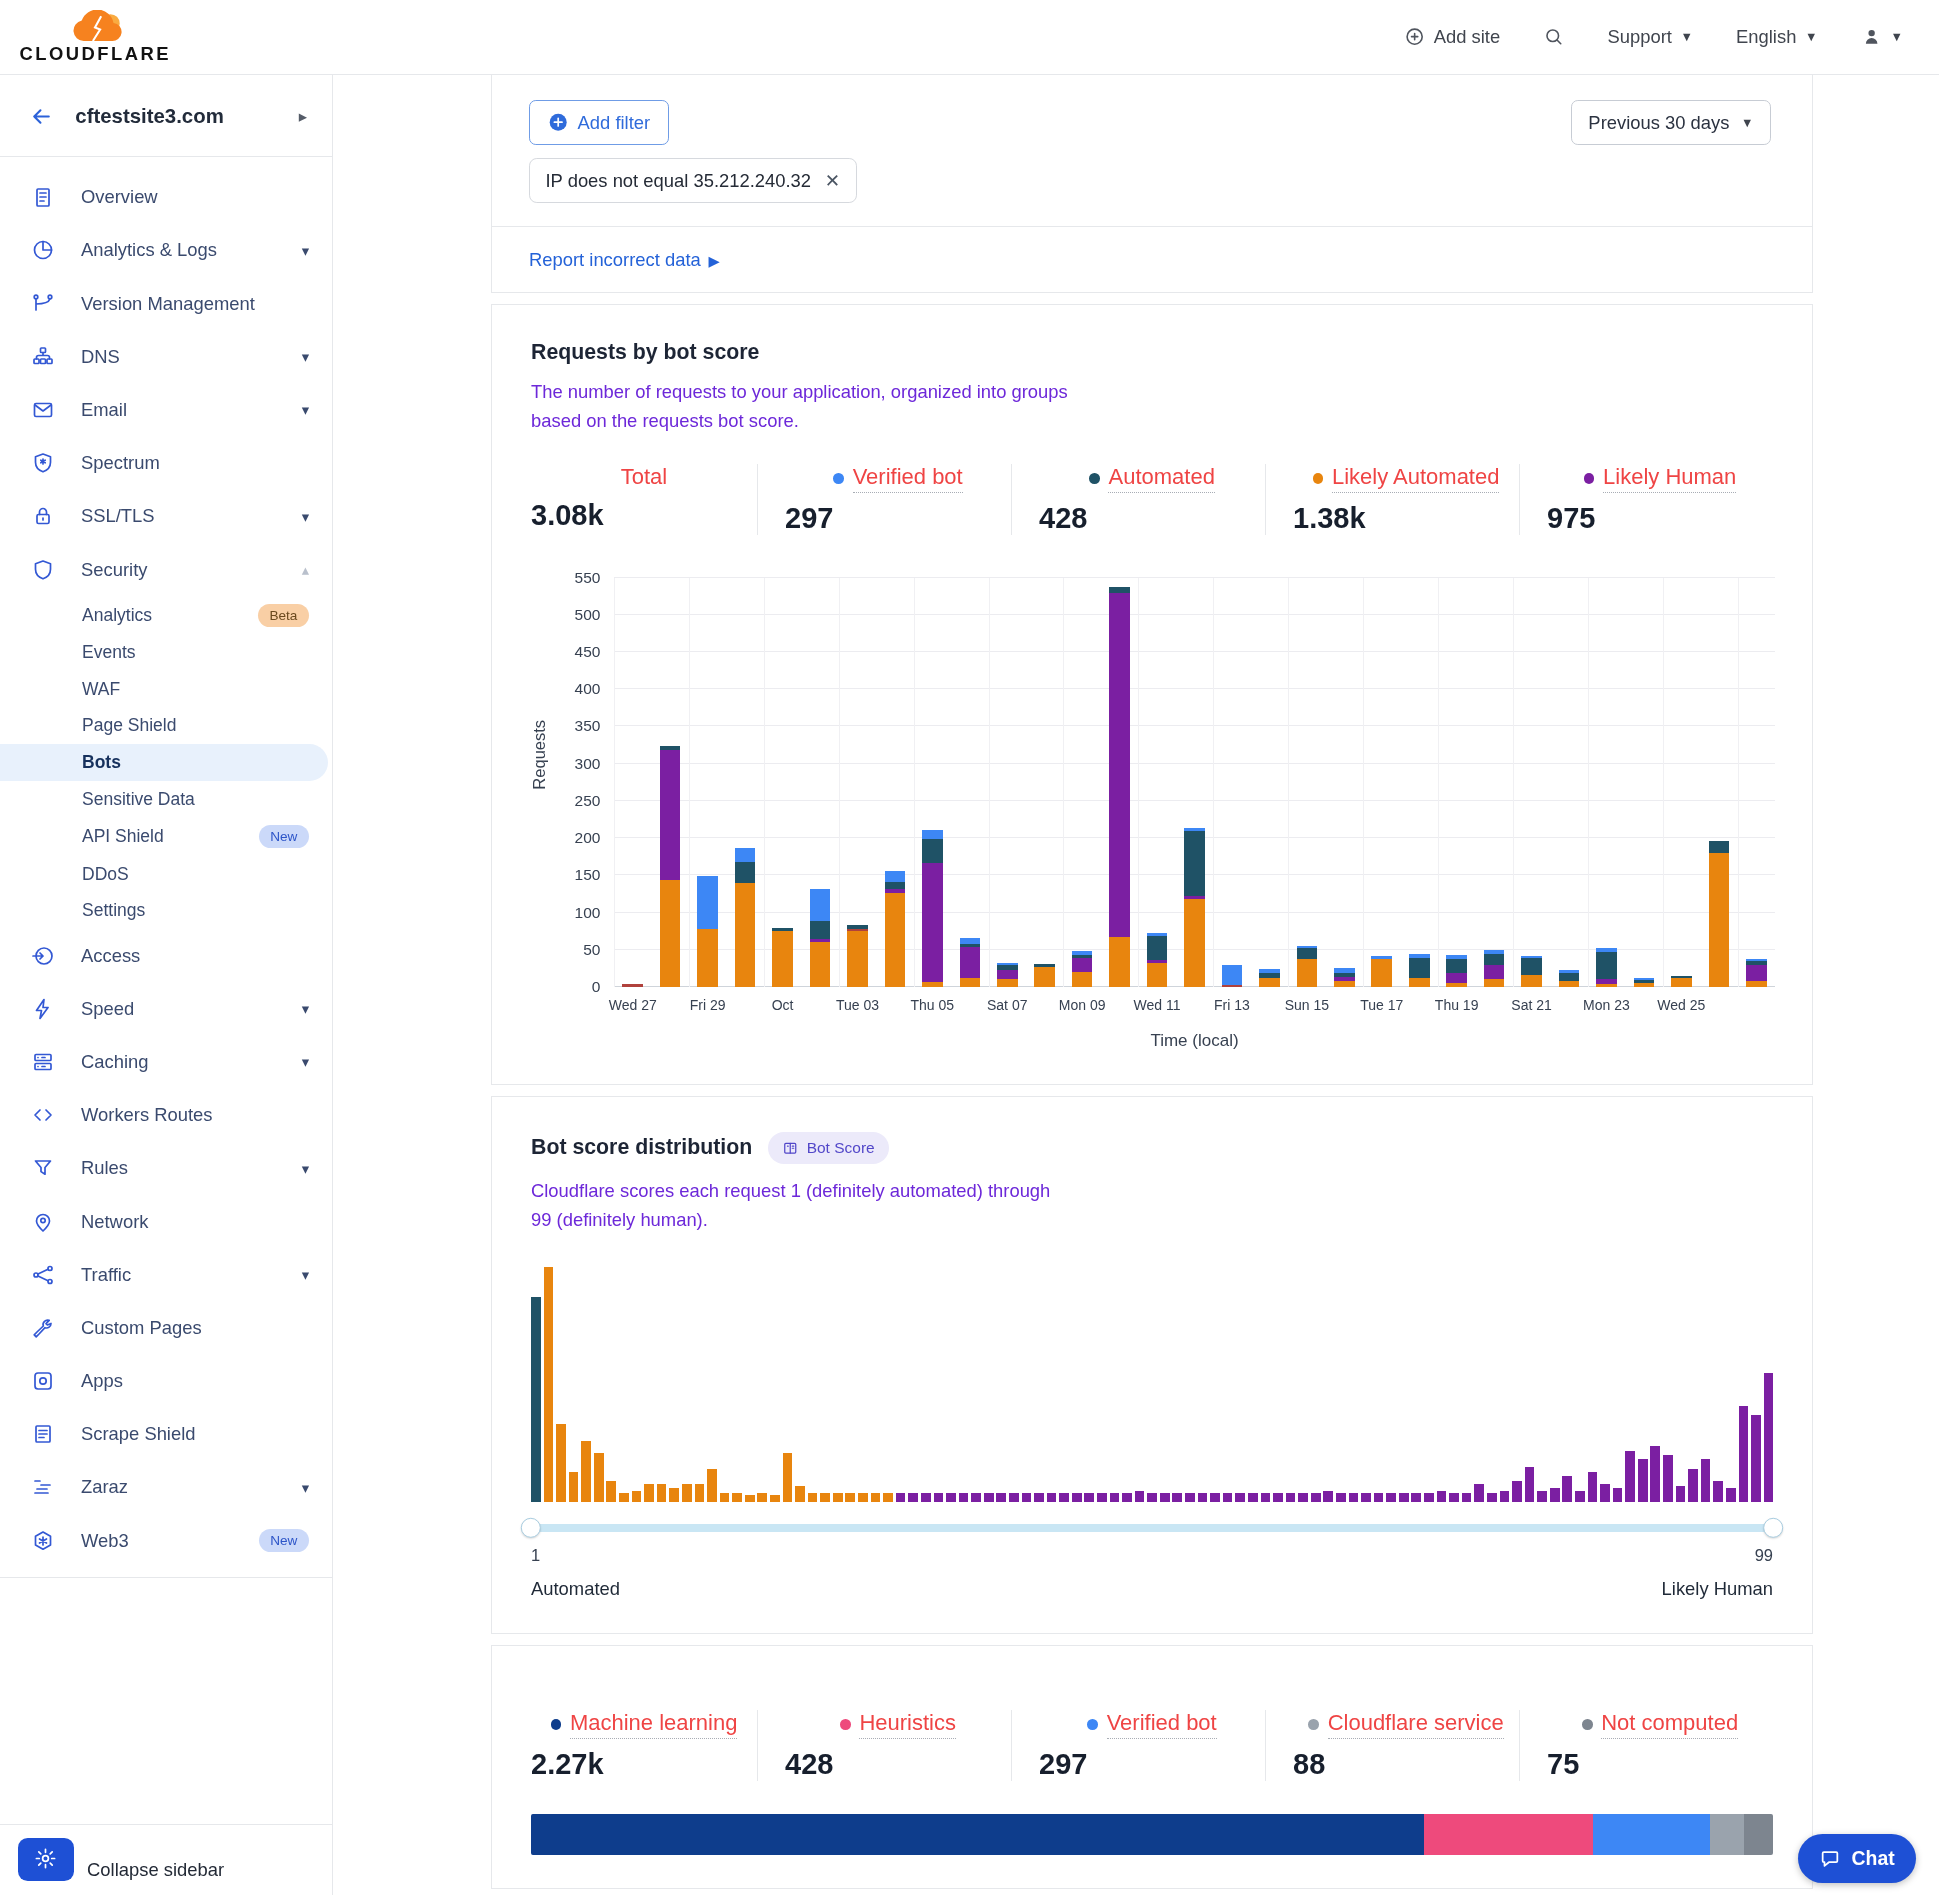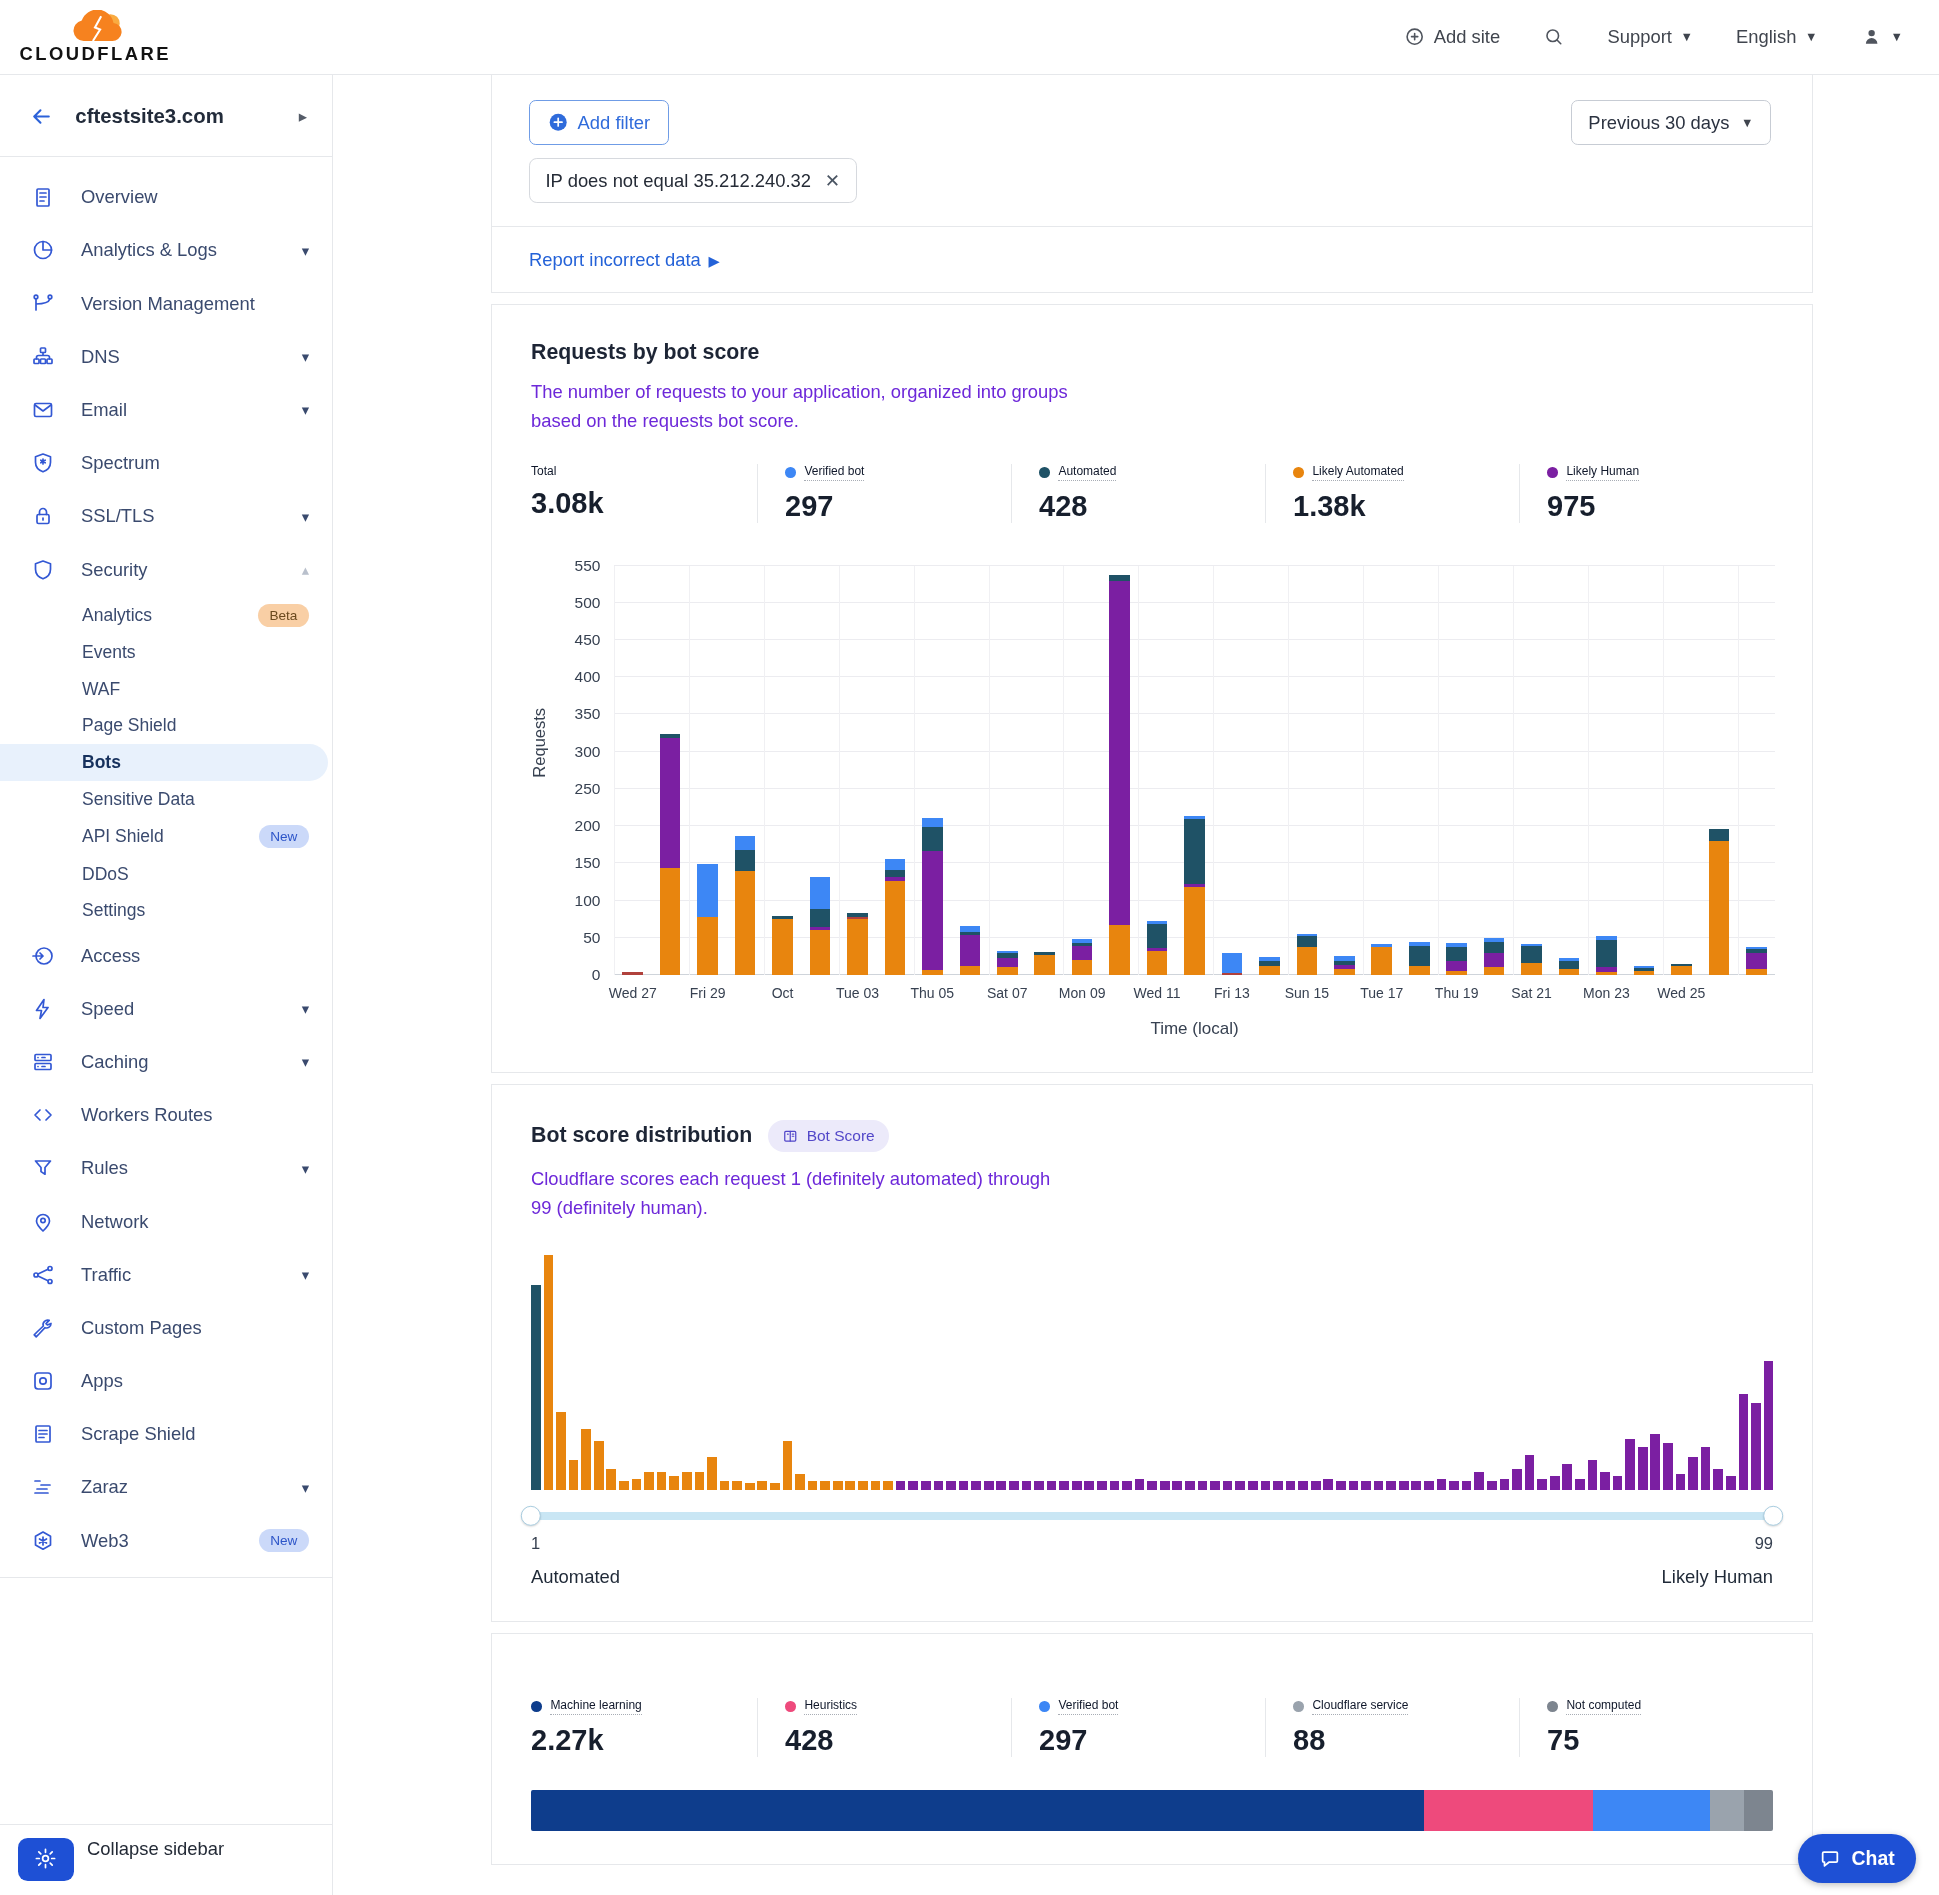"Total" .stat-label-row { color: #0f172a -> #ef4444; font-size: 12px -> 22px; justify-content: none -> center }
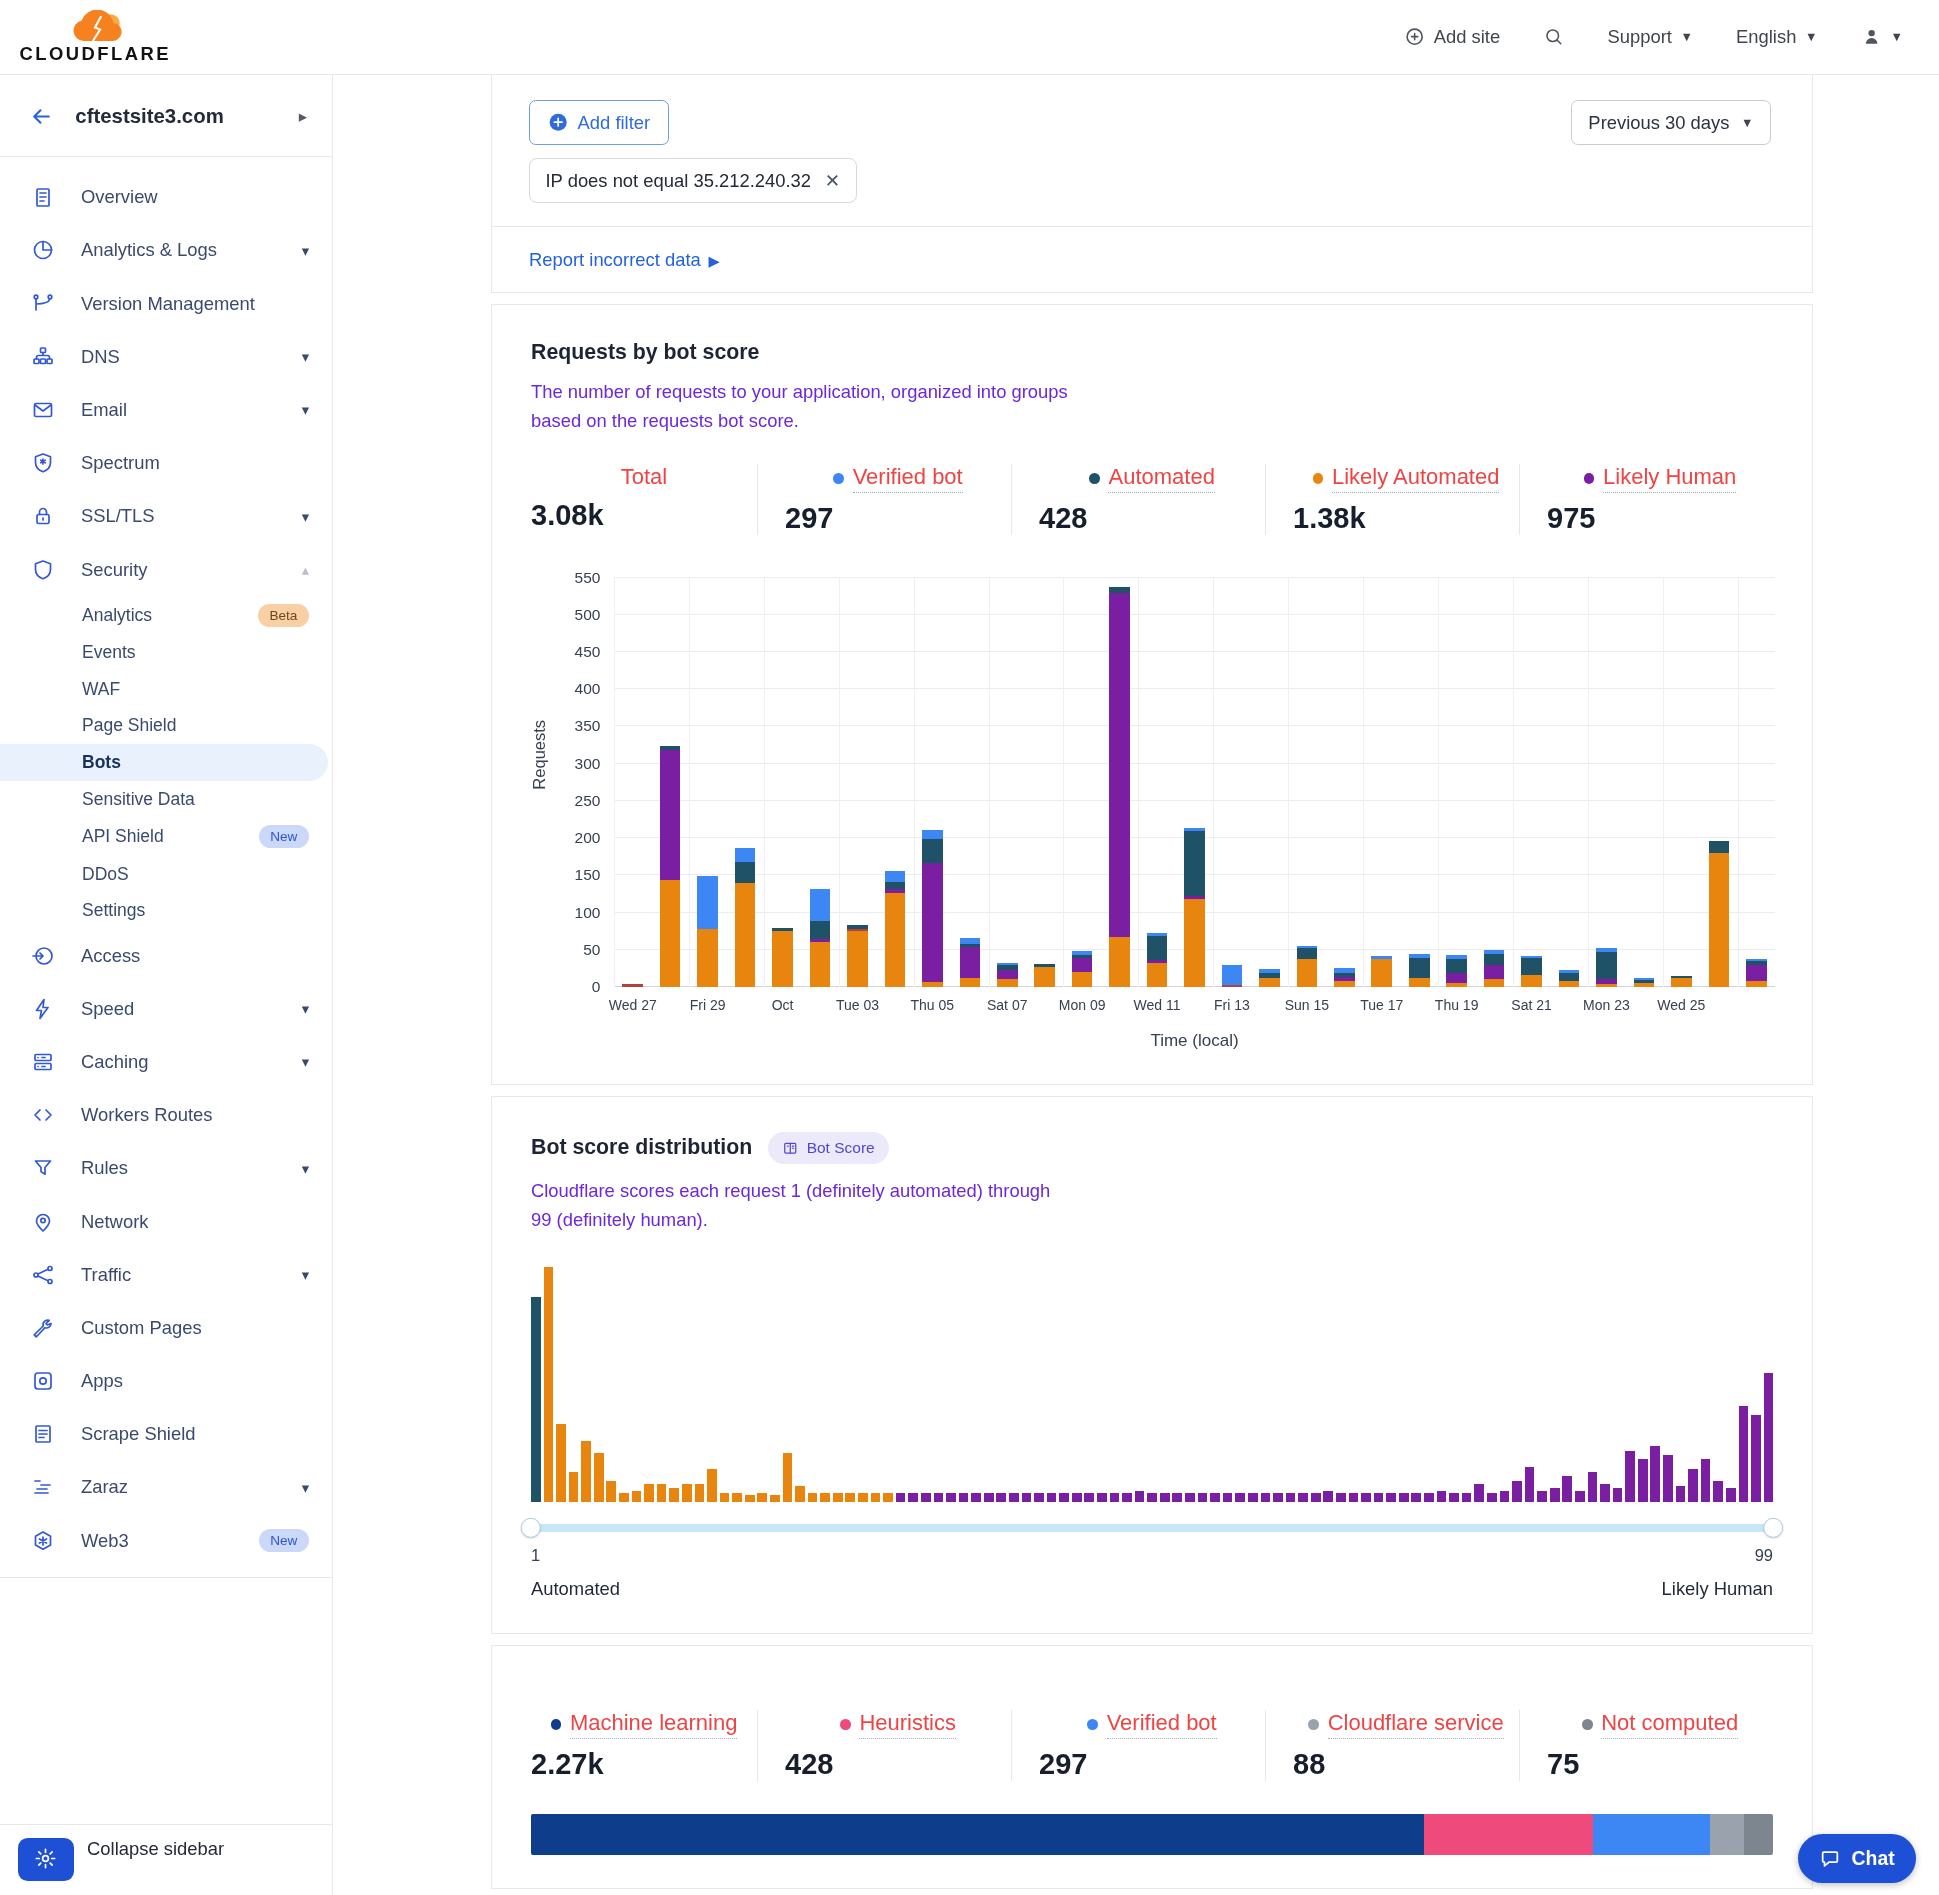"Collapse sidebar" .sidebar-footer { align-items: flex-start -> flex-end }
